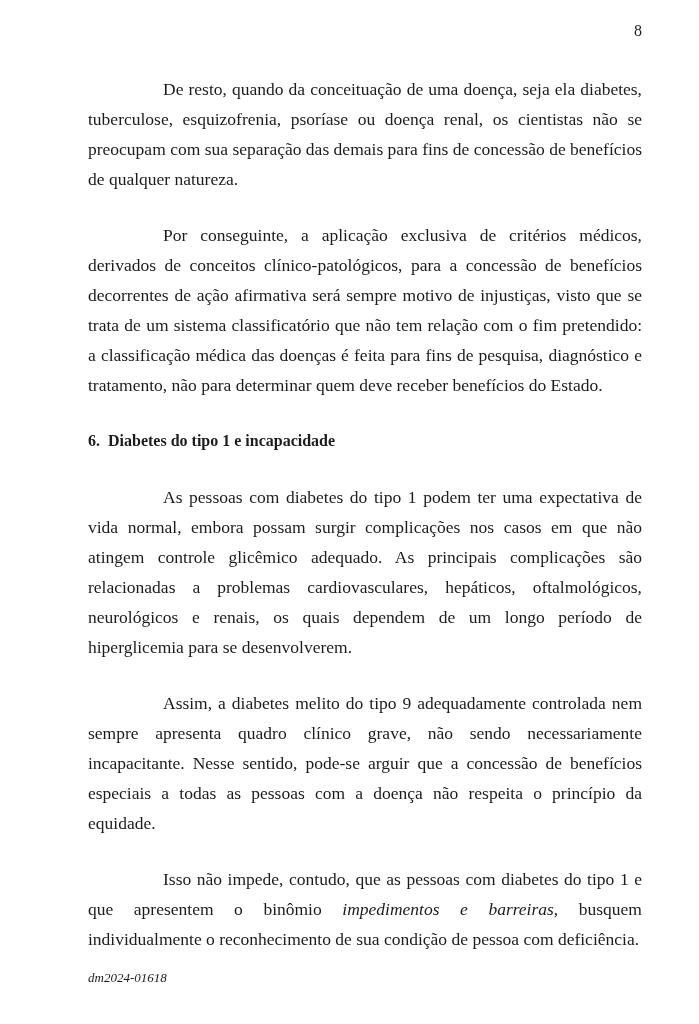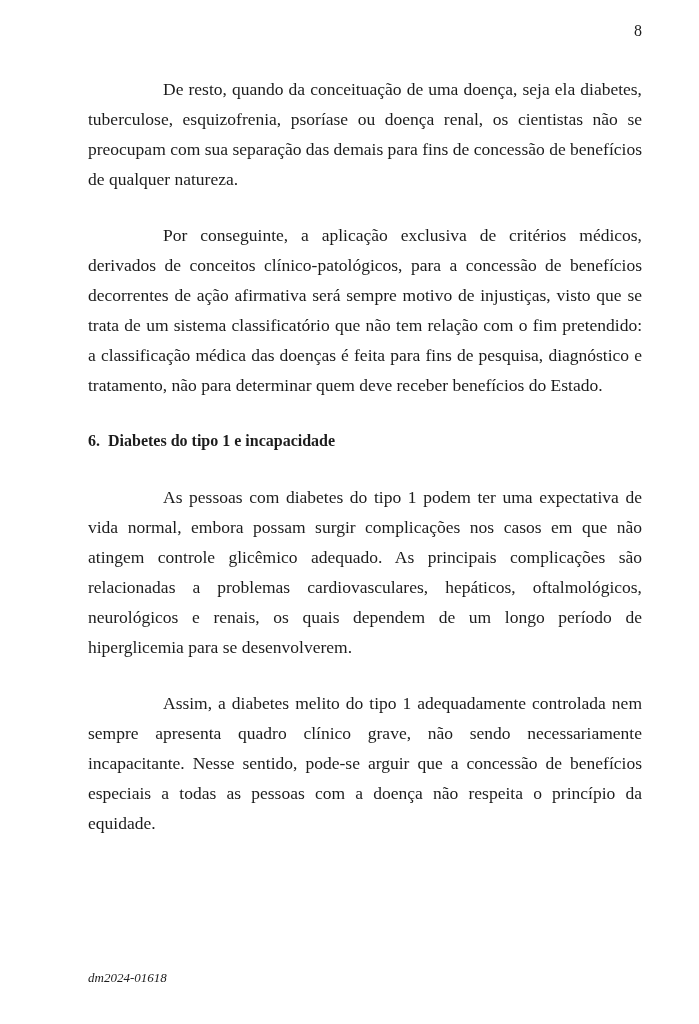"Assim, a diabetes melito do" p { text: 1 -> 9 }
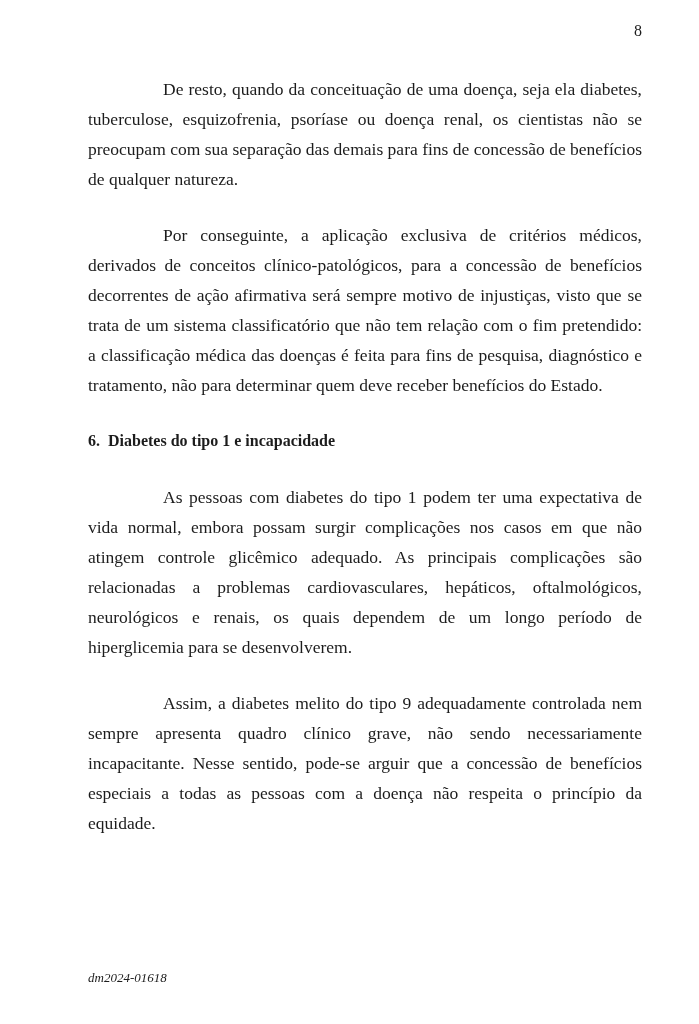"Isso não impede, contudo, que" p { html: none -> <p><span>Isso não impede, contudo, que as pessoas com diabetes do tipo 1 e que apresentem o binômio </span><span>impedimentos e barreiras</span><span>, busquem individualmente o reconhecimento de sua condição de pessoa com deficiência.</span></p> }
